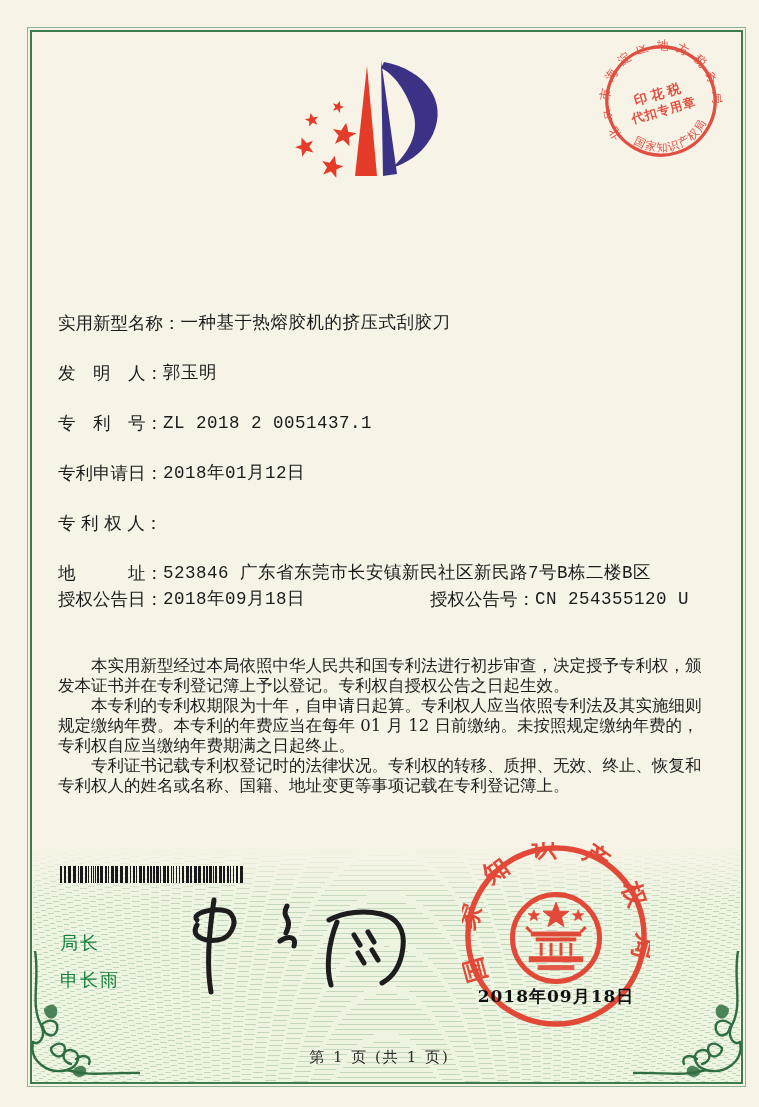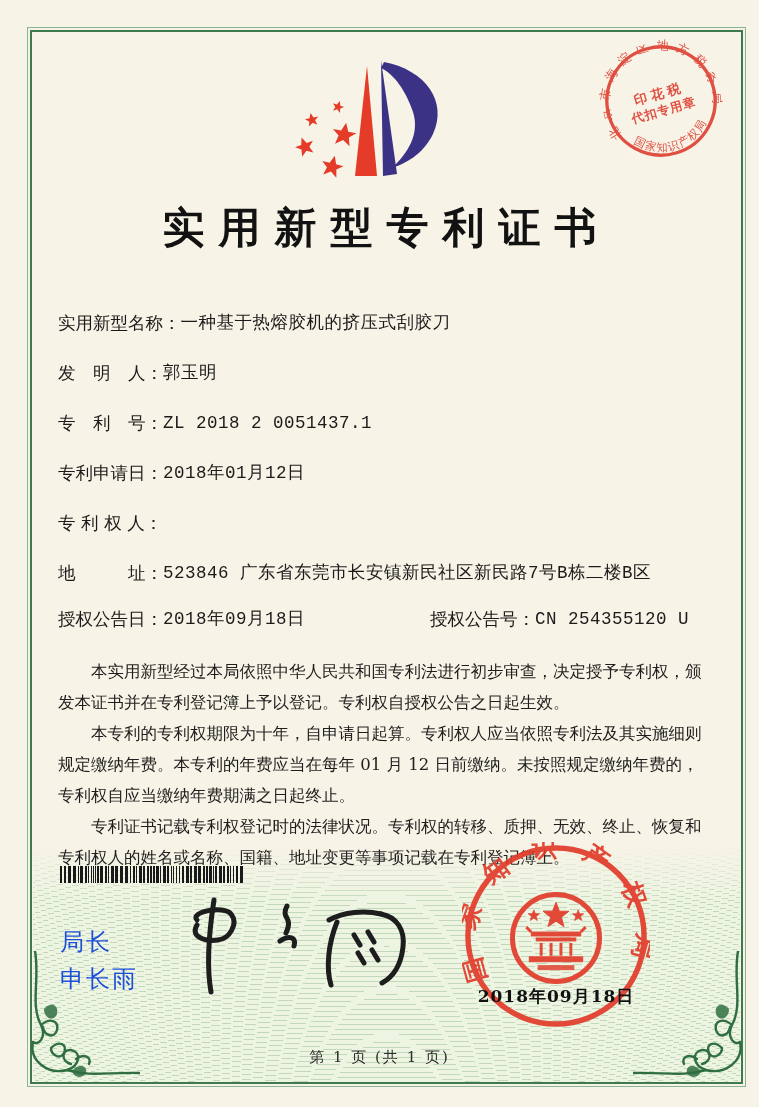"实用新型专利证书" div.title { html: <div>实用新型专利证书</div> -> none }
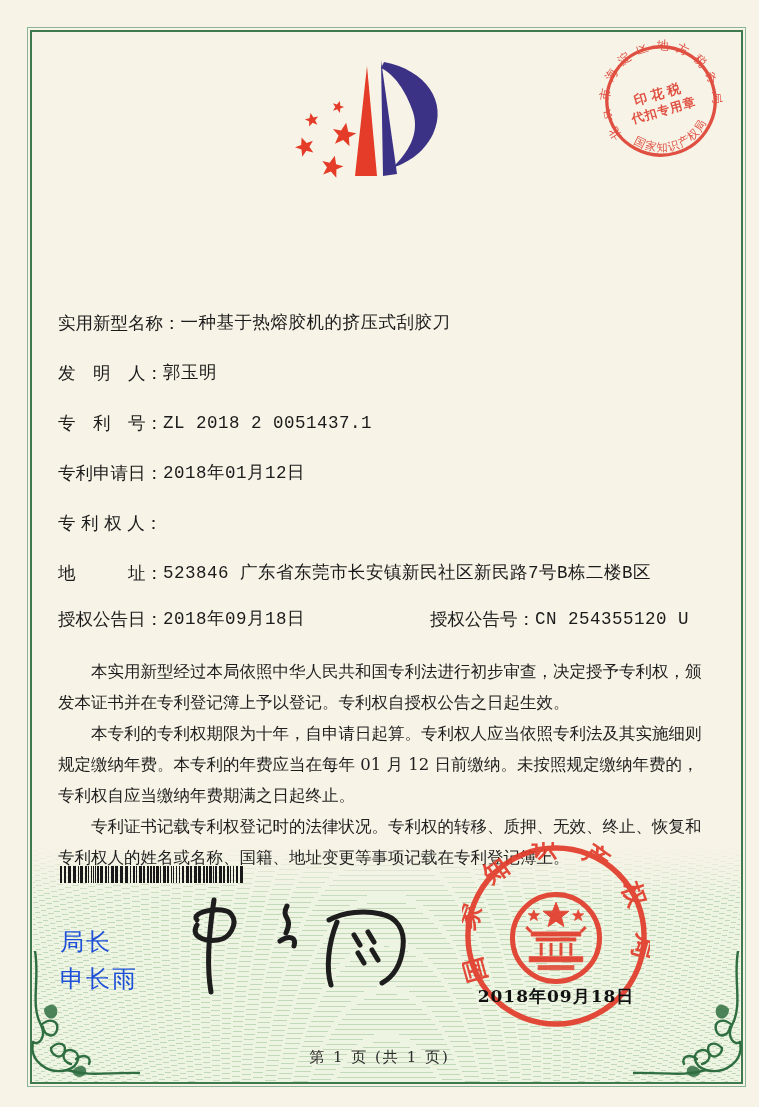"地 址" .frow.addr { margin-bottom: 20px -> 0 }
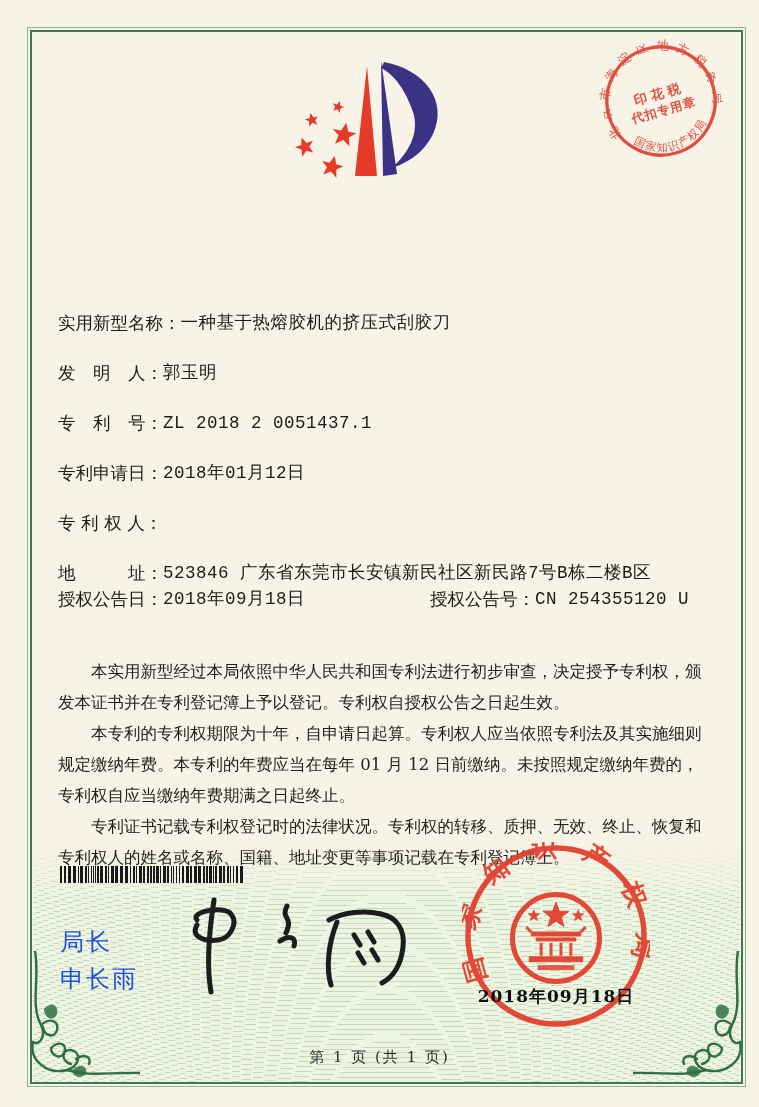"本实用新型经过本局依照中华人民共和国专利法进行初步审查，决定授予专利权，颁发本证" .body-text { line-height: 31px -> 20px }
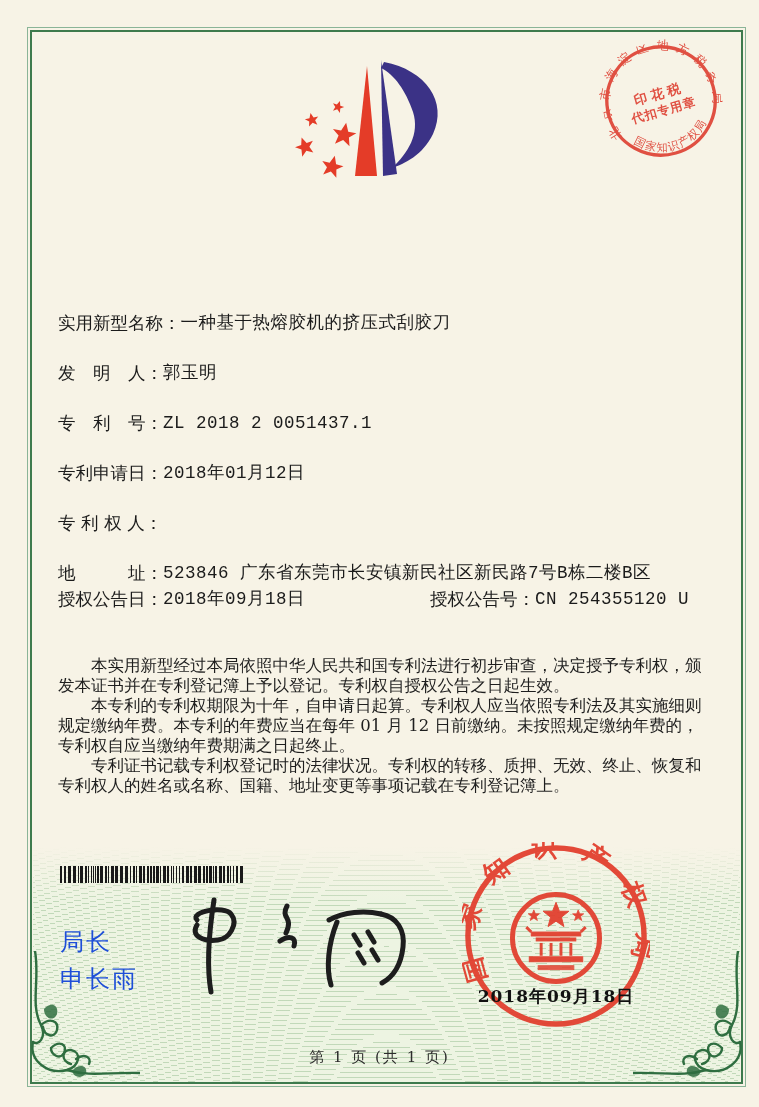"局长" .signer { color: #1d4ed8 -> #15803d; font-size: 24px -> 18px }
